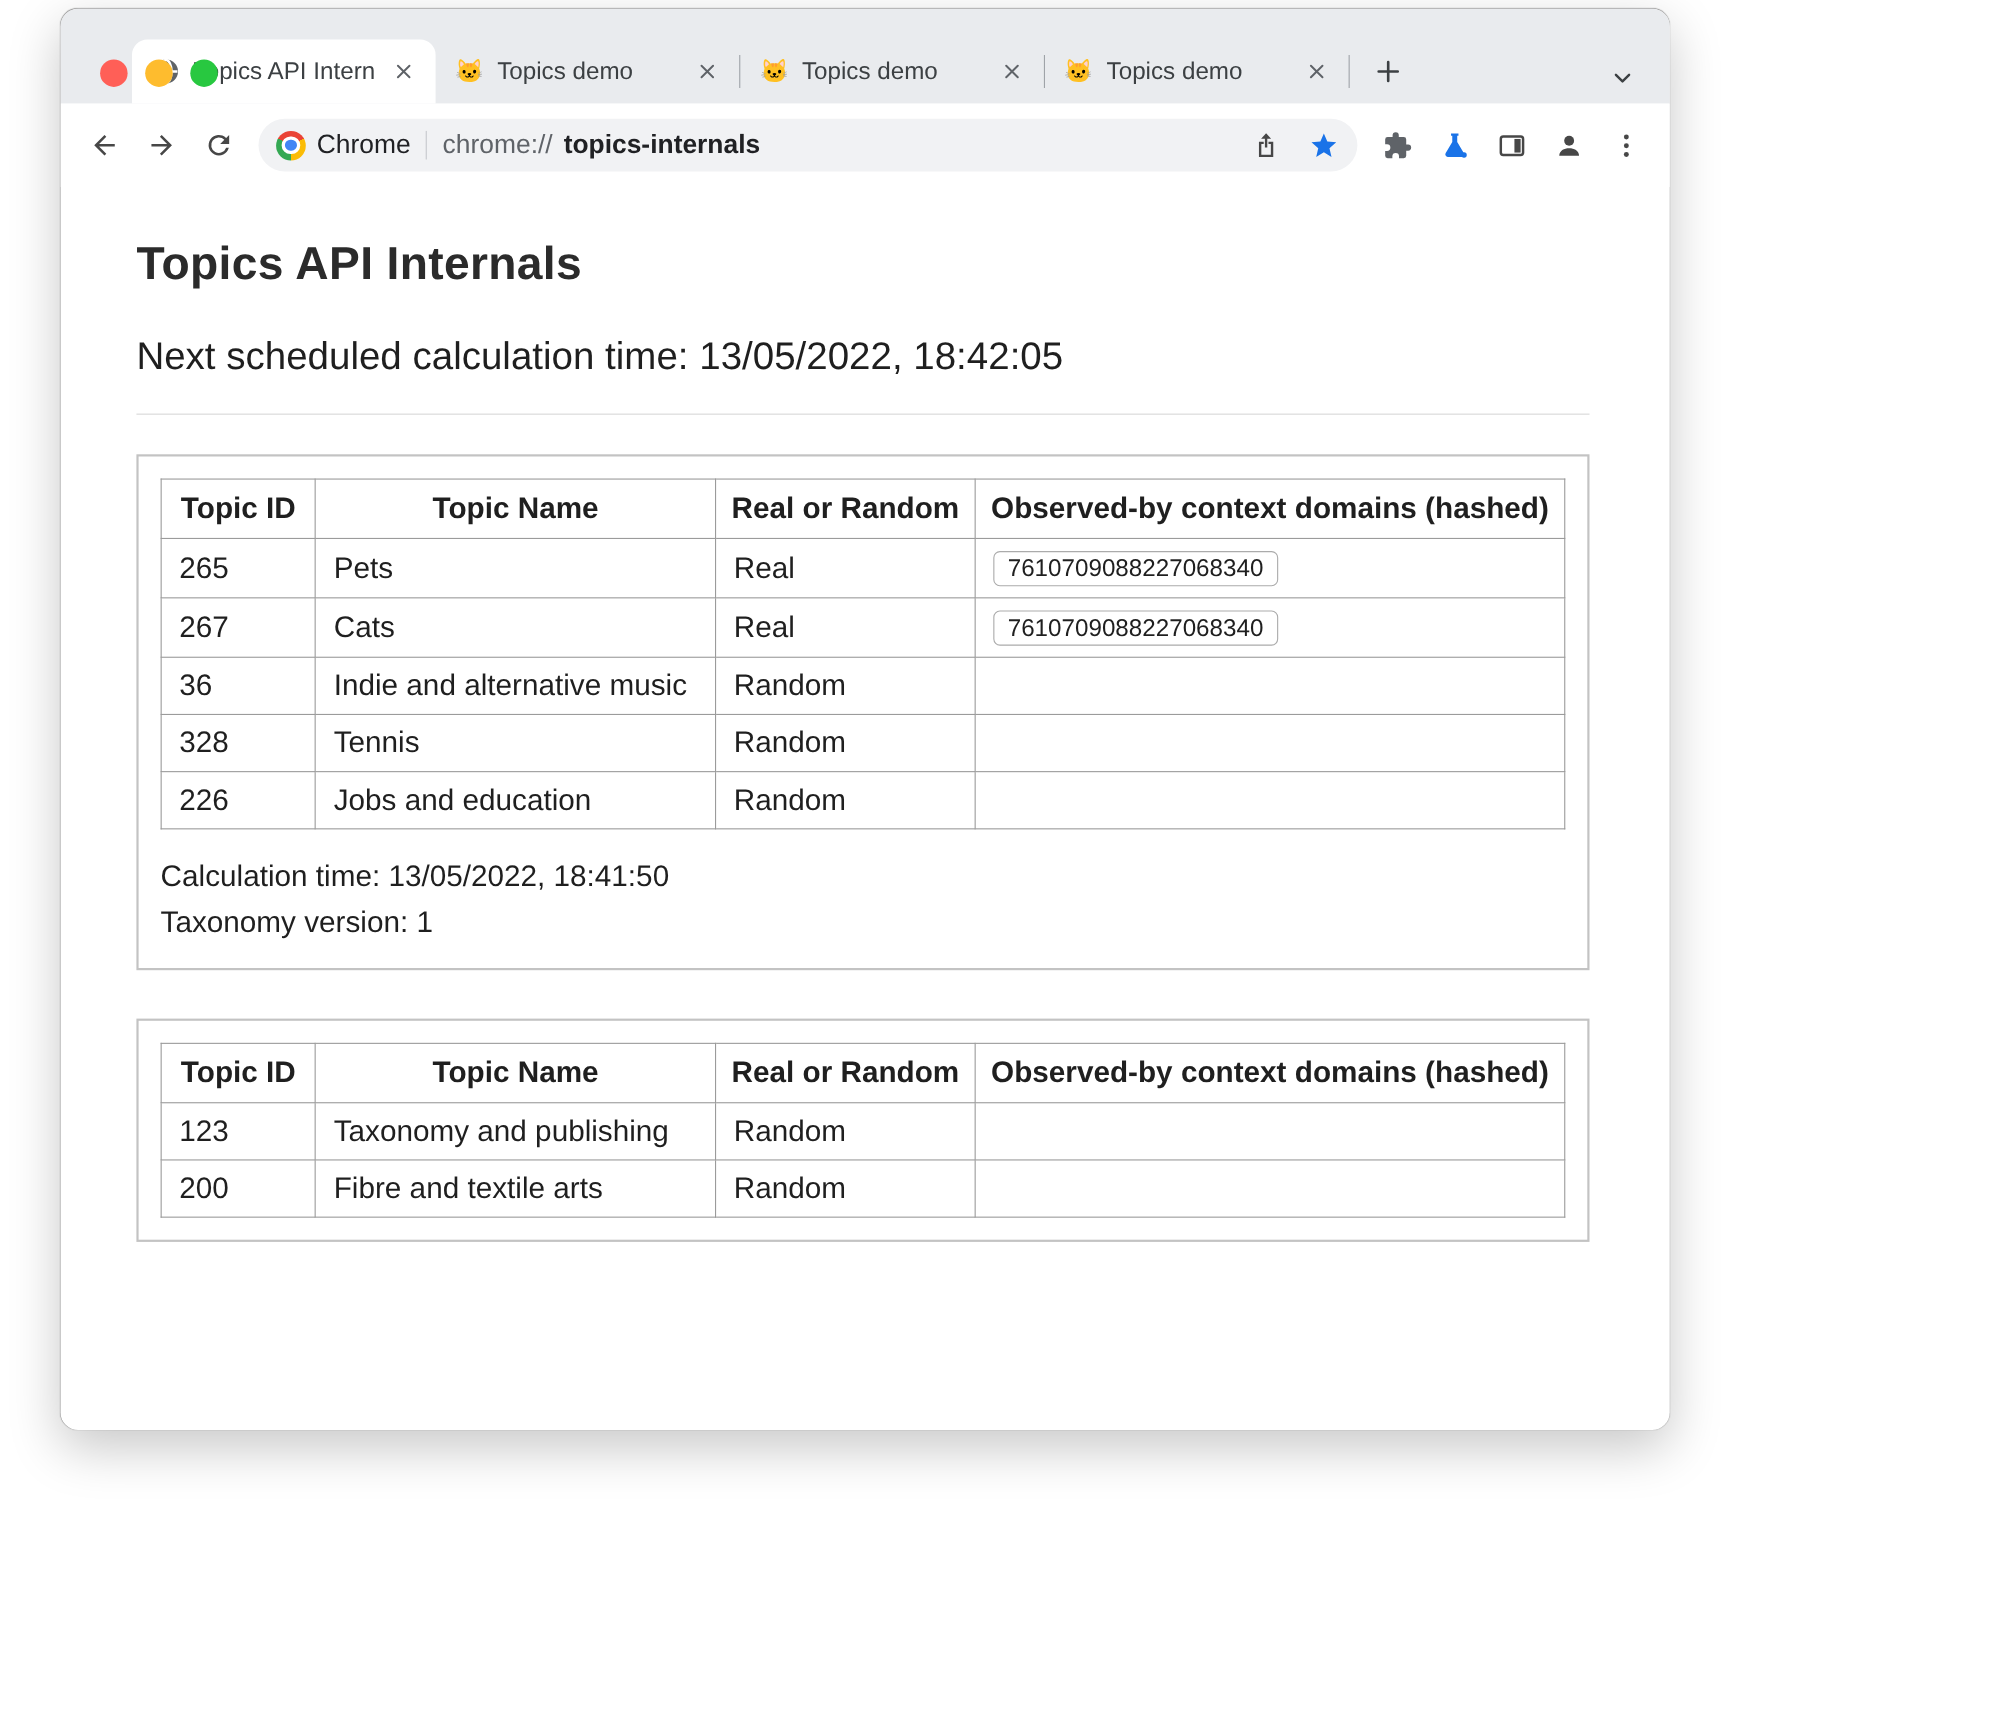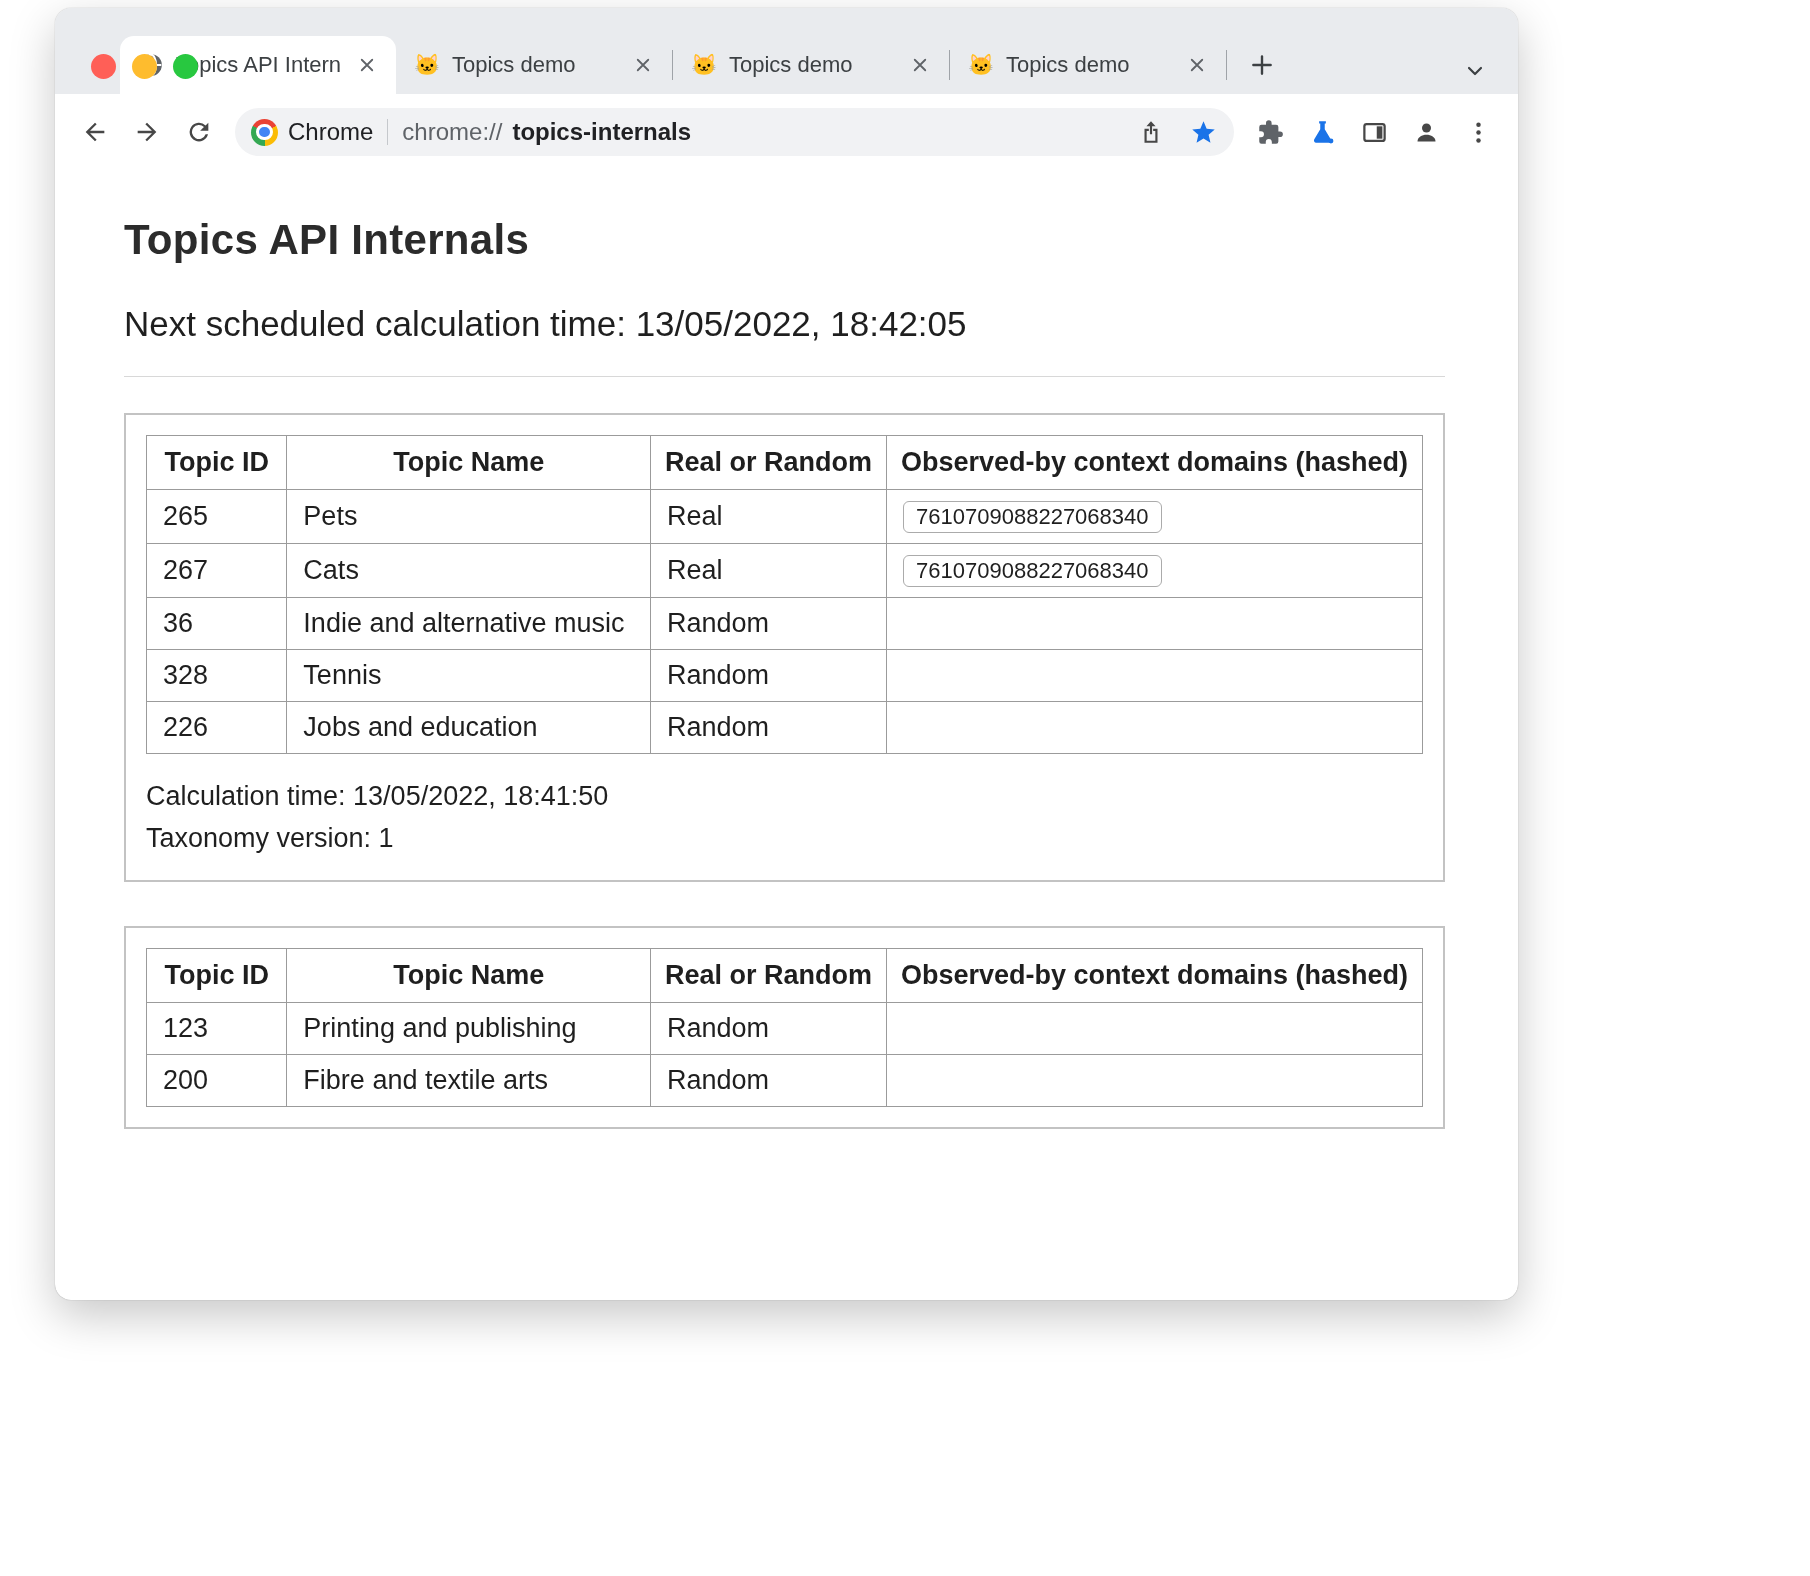"Printing and publishing" td { text: Printing -> Taxonomy }
